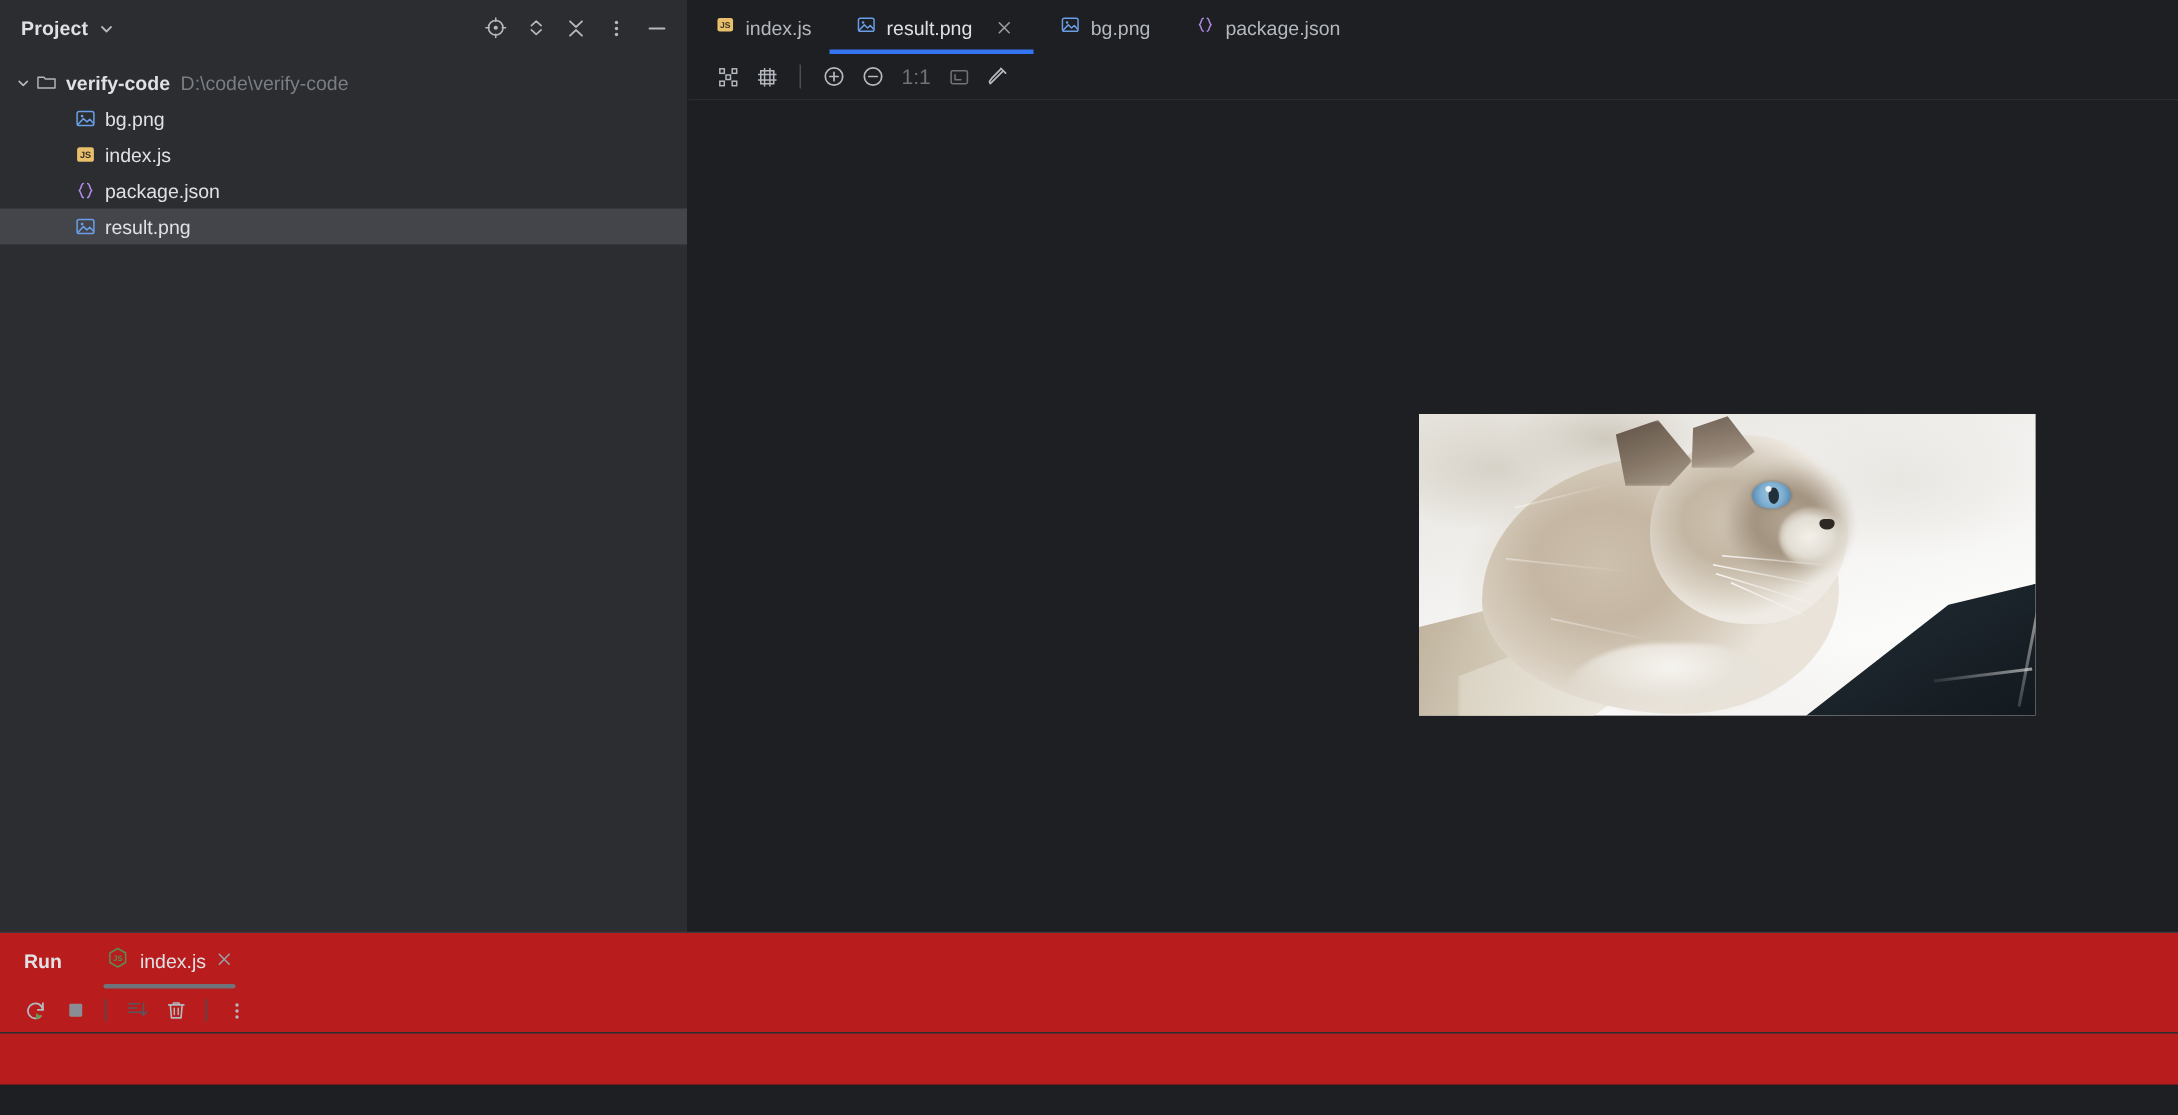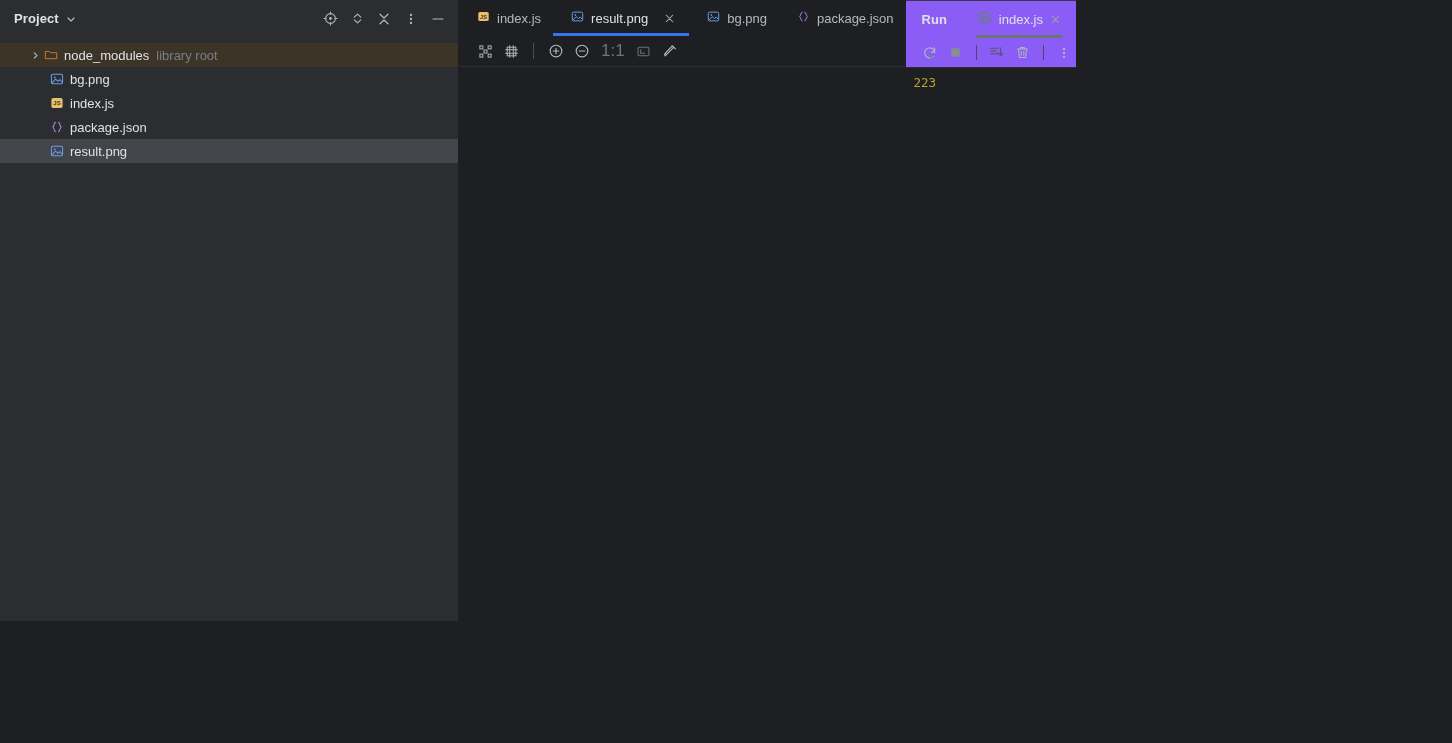"Project" .app { flex-direction: row -> column }
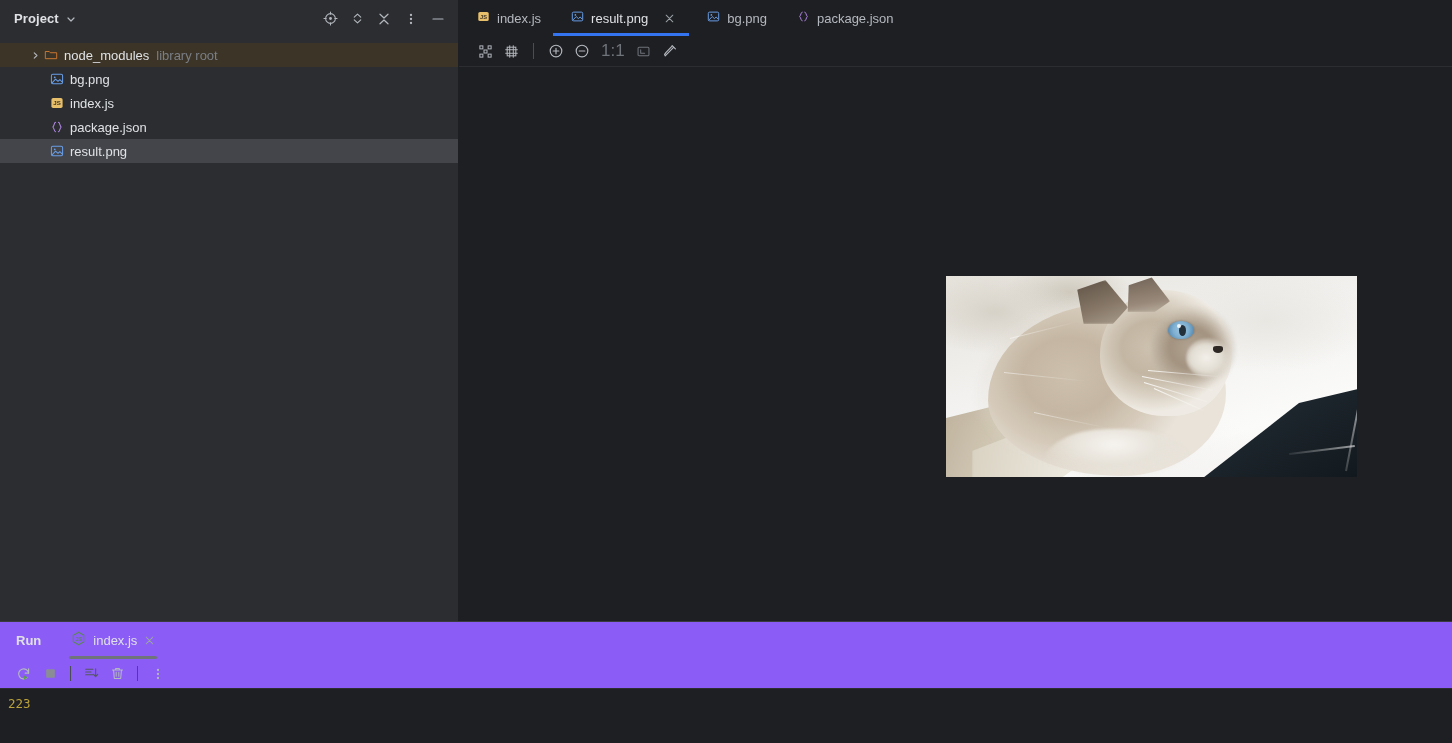"verify-code" div.row { html: none -> <div> <span> <svg> <path></path> </svg> </span> <span> <svg> <path></path> </svg> </span> <span>verify-code</span> <span>D:\code\verify-code</span> </div> }
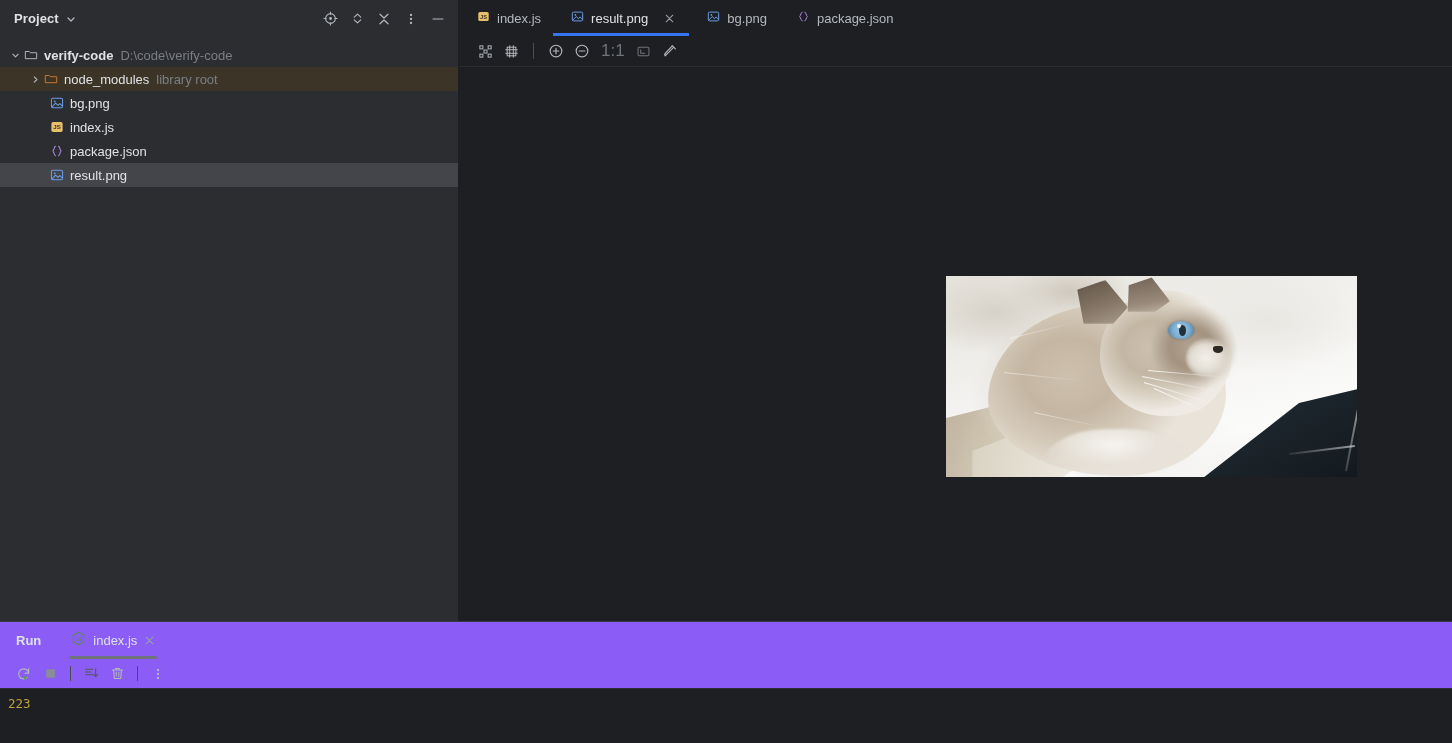"1:1" .tbtn.text { font-size: 17px -> 14px }
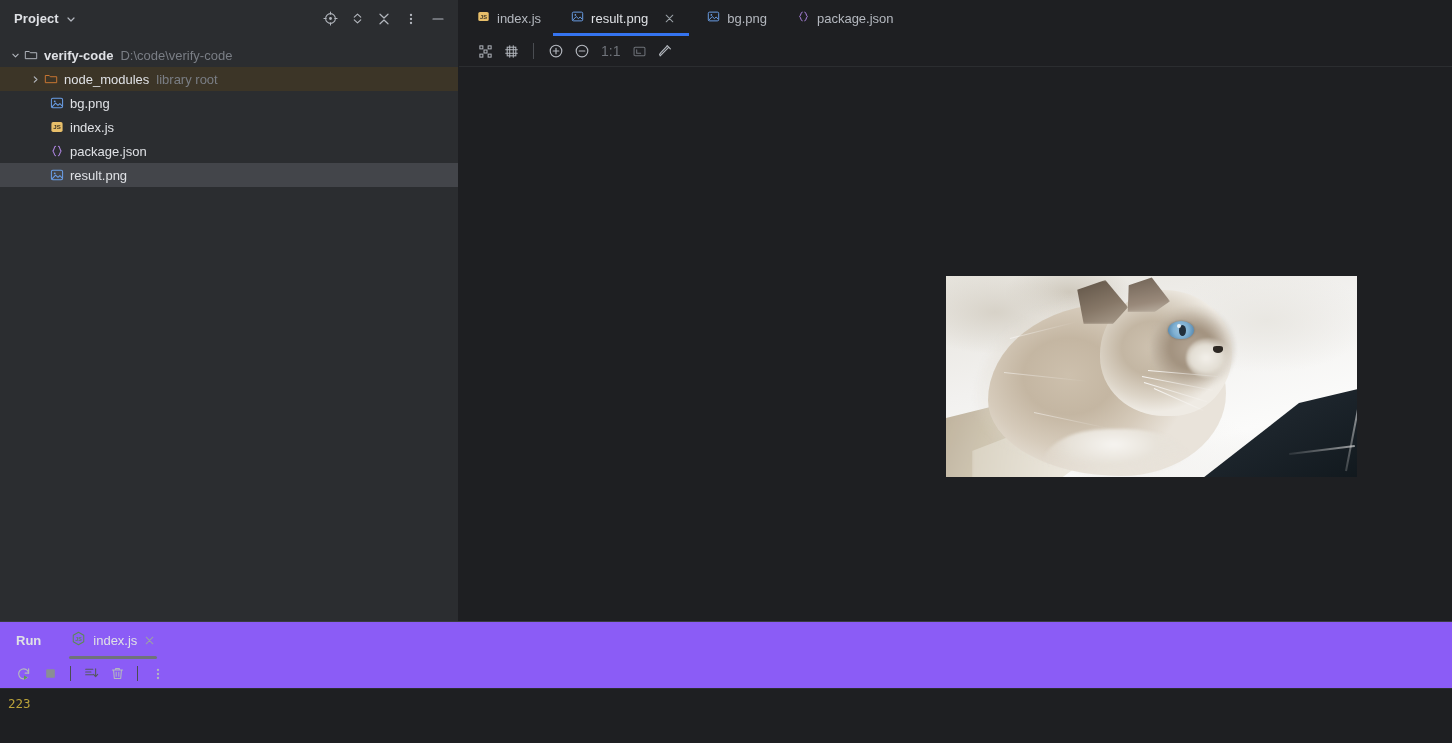"node_modules" div.row { html: <div> <span> <svg> <path></path> </svg> </span> <span> <svg> <path></path> </svg> </span> <span>node_modules</span> <span>library root</span> </div> -> none }
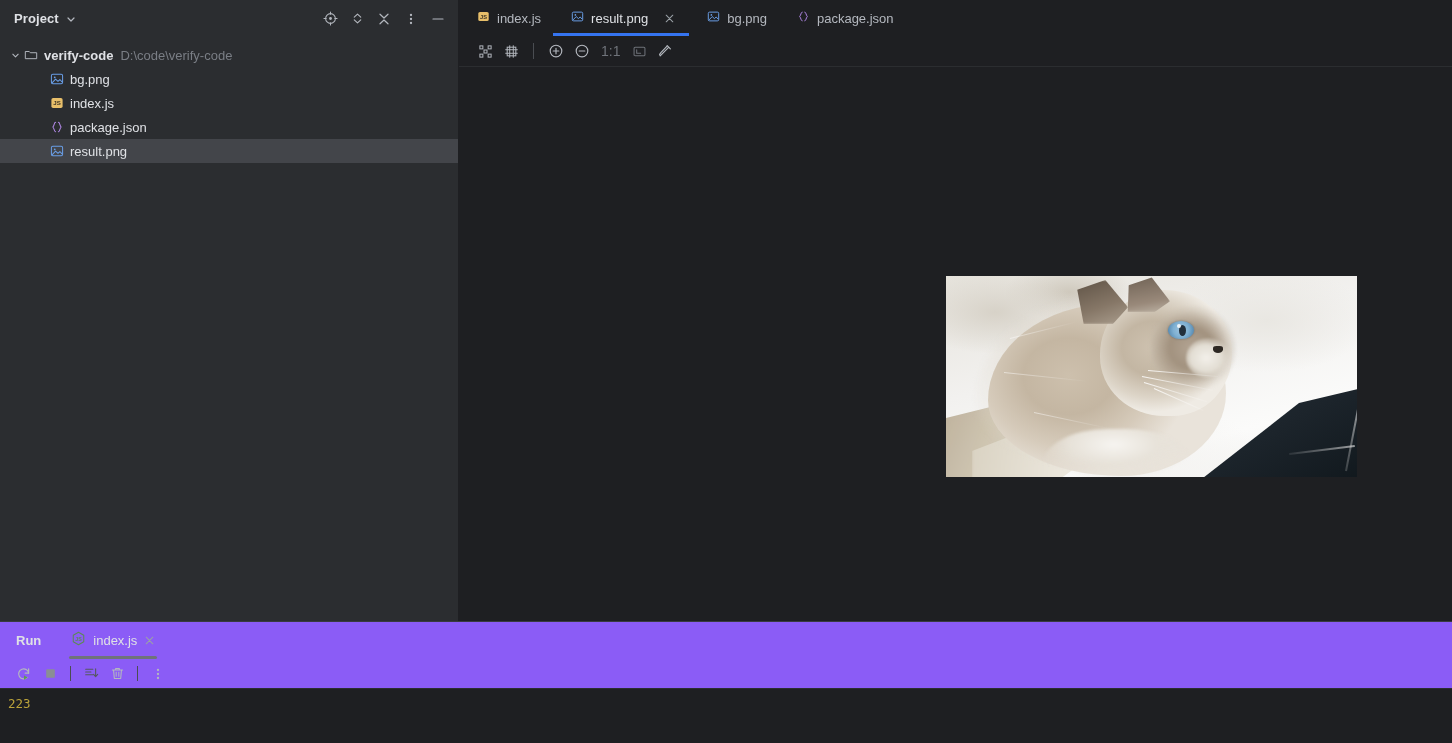"Run" .runpanel { background: #8b5cf6 -> #b91c1c }
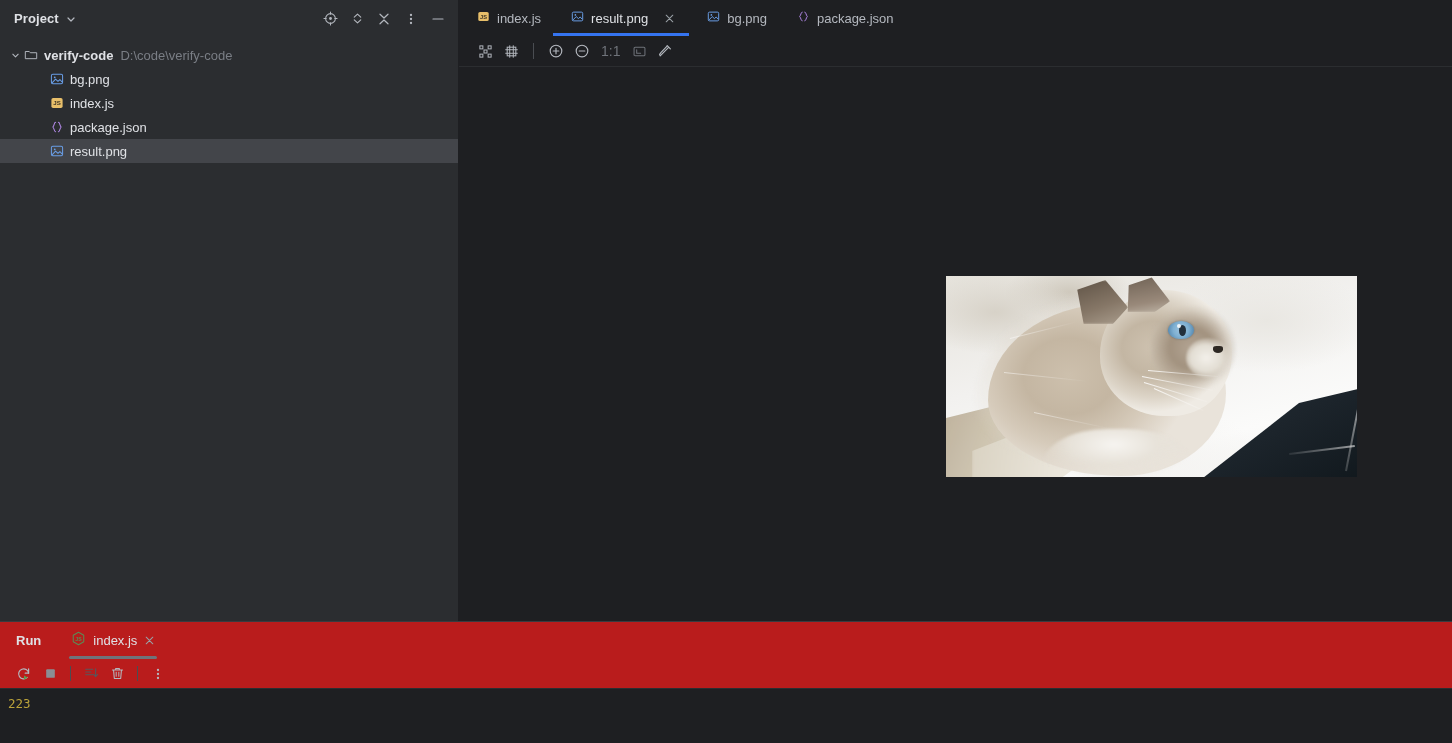"223" div.console { html: <div> <div>223</div> </div> -> none }
